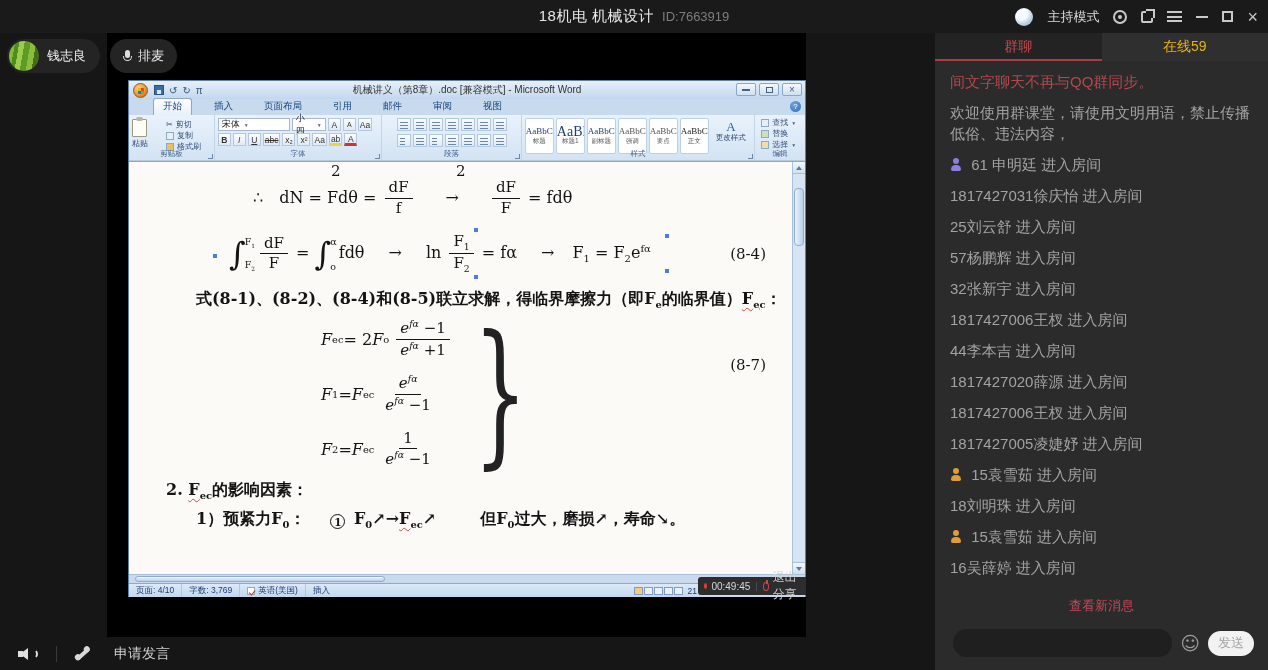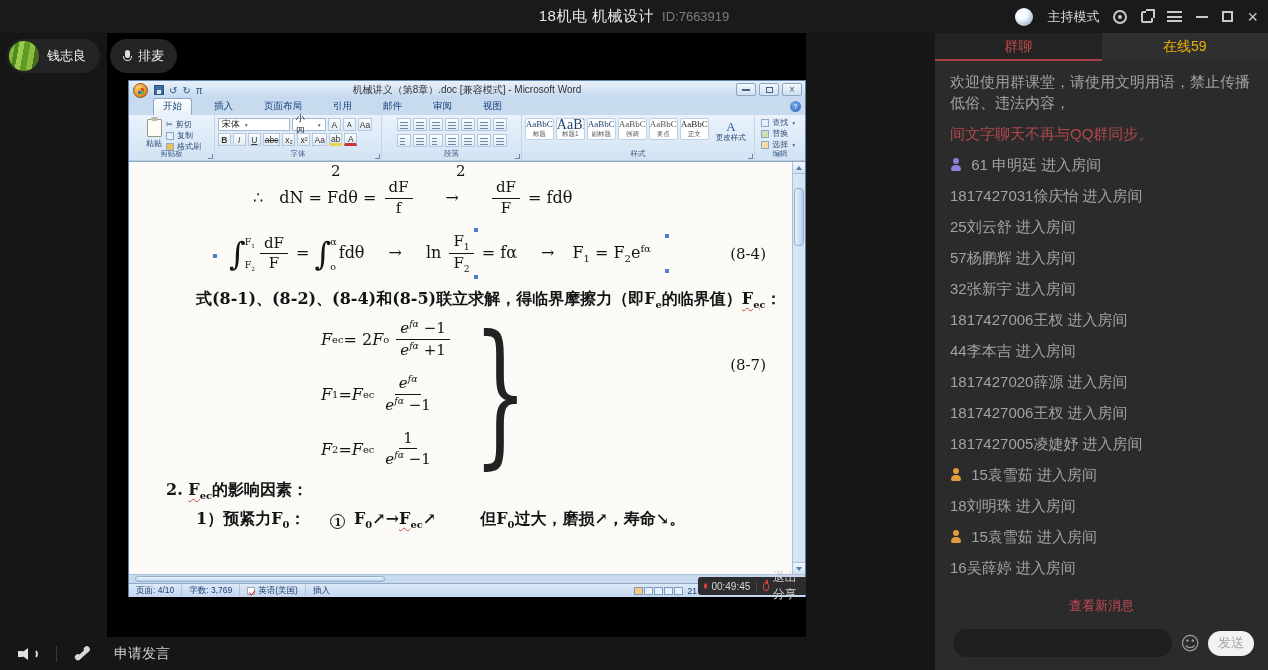"欢迎使用群课堂，请使用文明用语，禁止传播低俗、违法内容，" div.msg { order: before "间文字聊天不再与QQ群同步。" -> after "间文字聊天不再与QQ群同步。" }
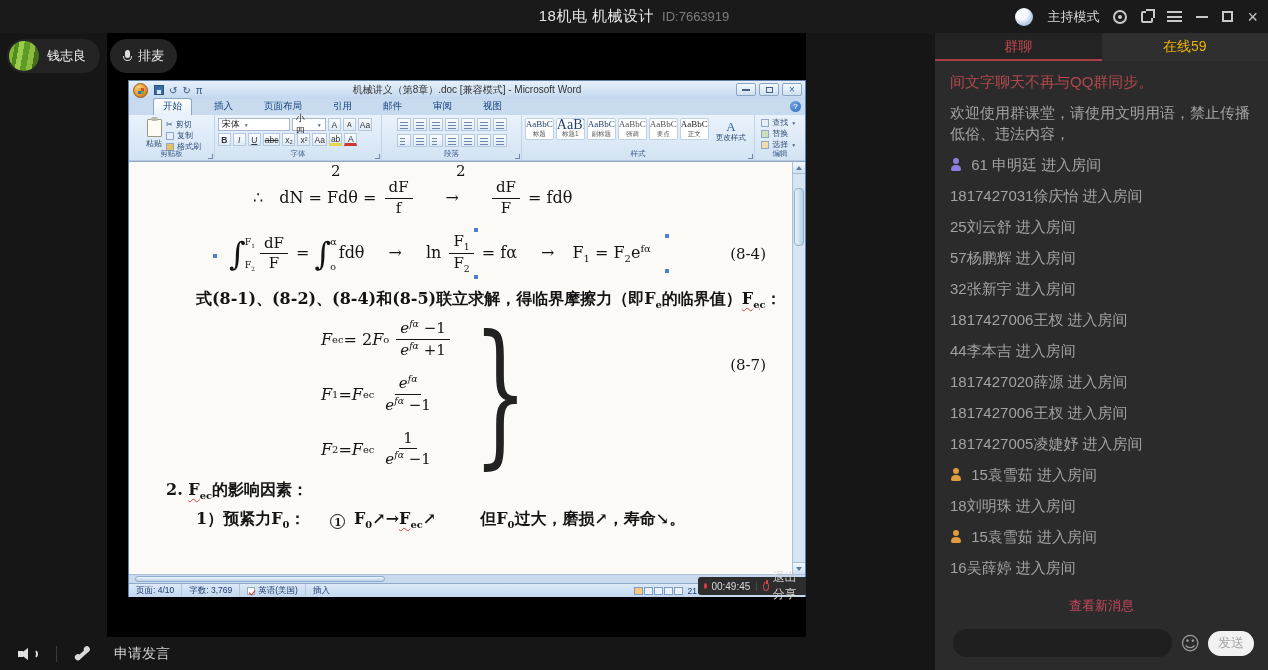"AaBbC" .stybox { height: 22px -> 36px }
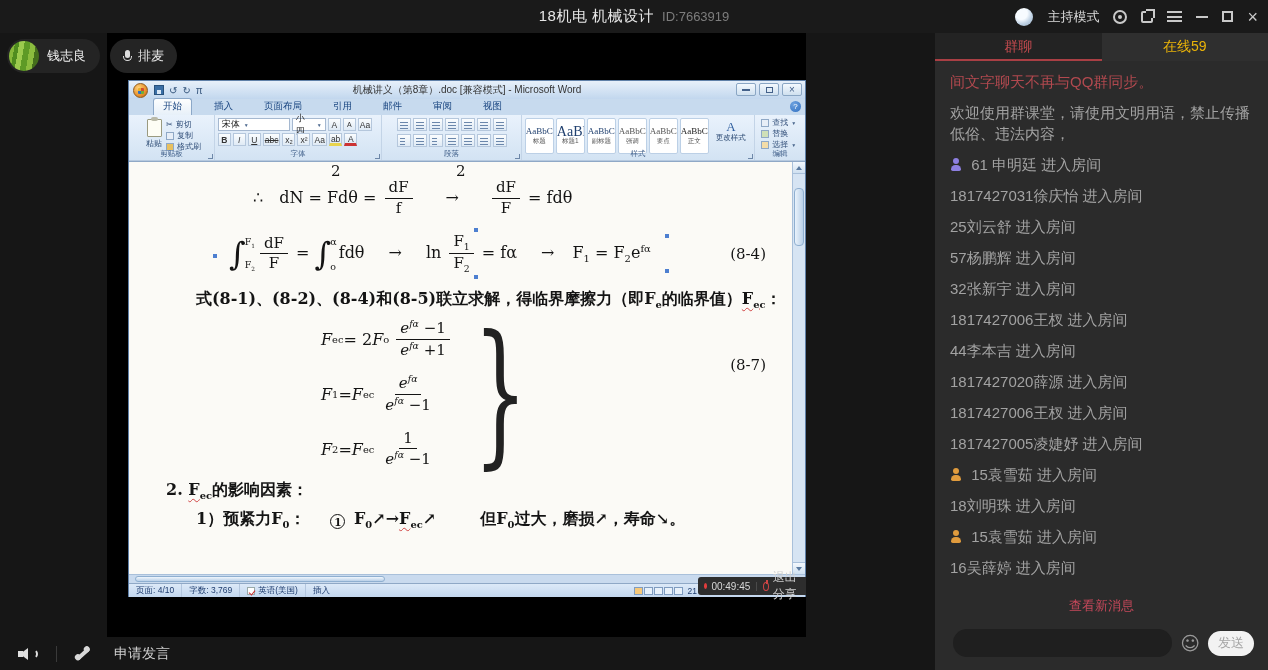"粘贴" .bigpaste { align-items: flex-end -> flex-start }
